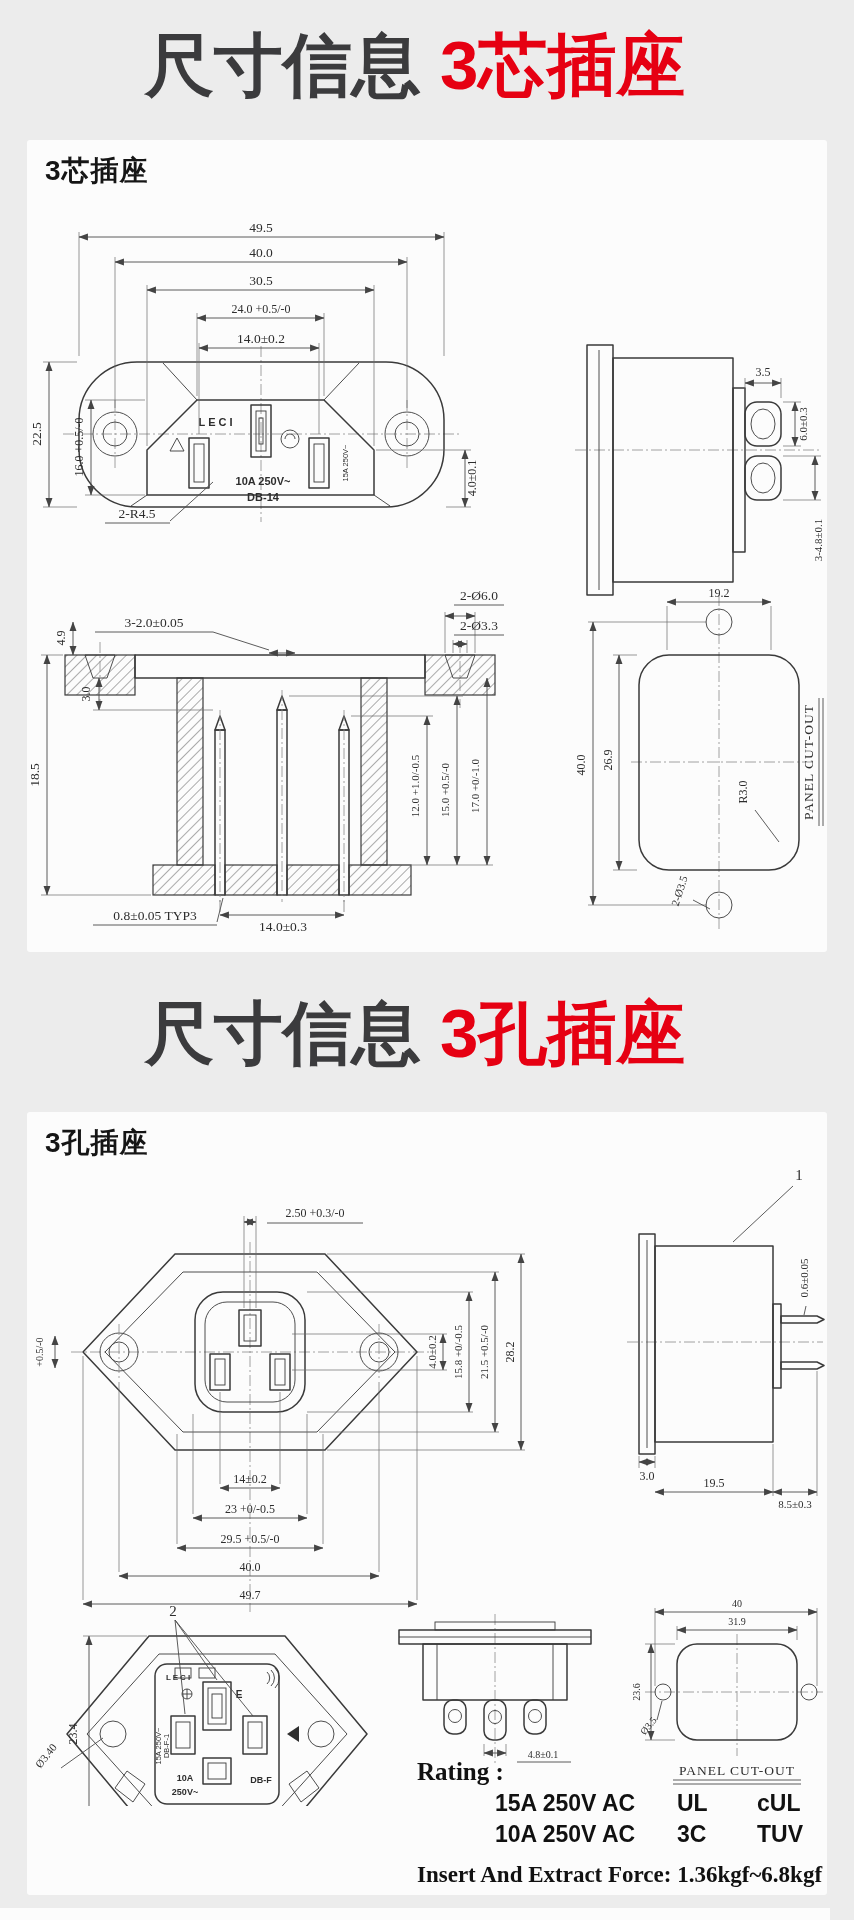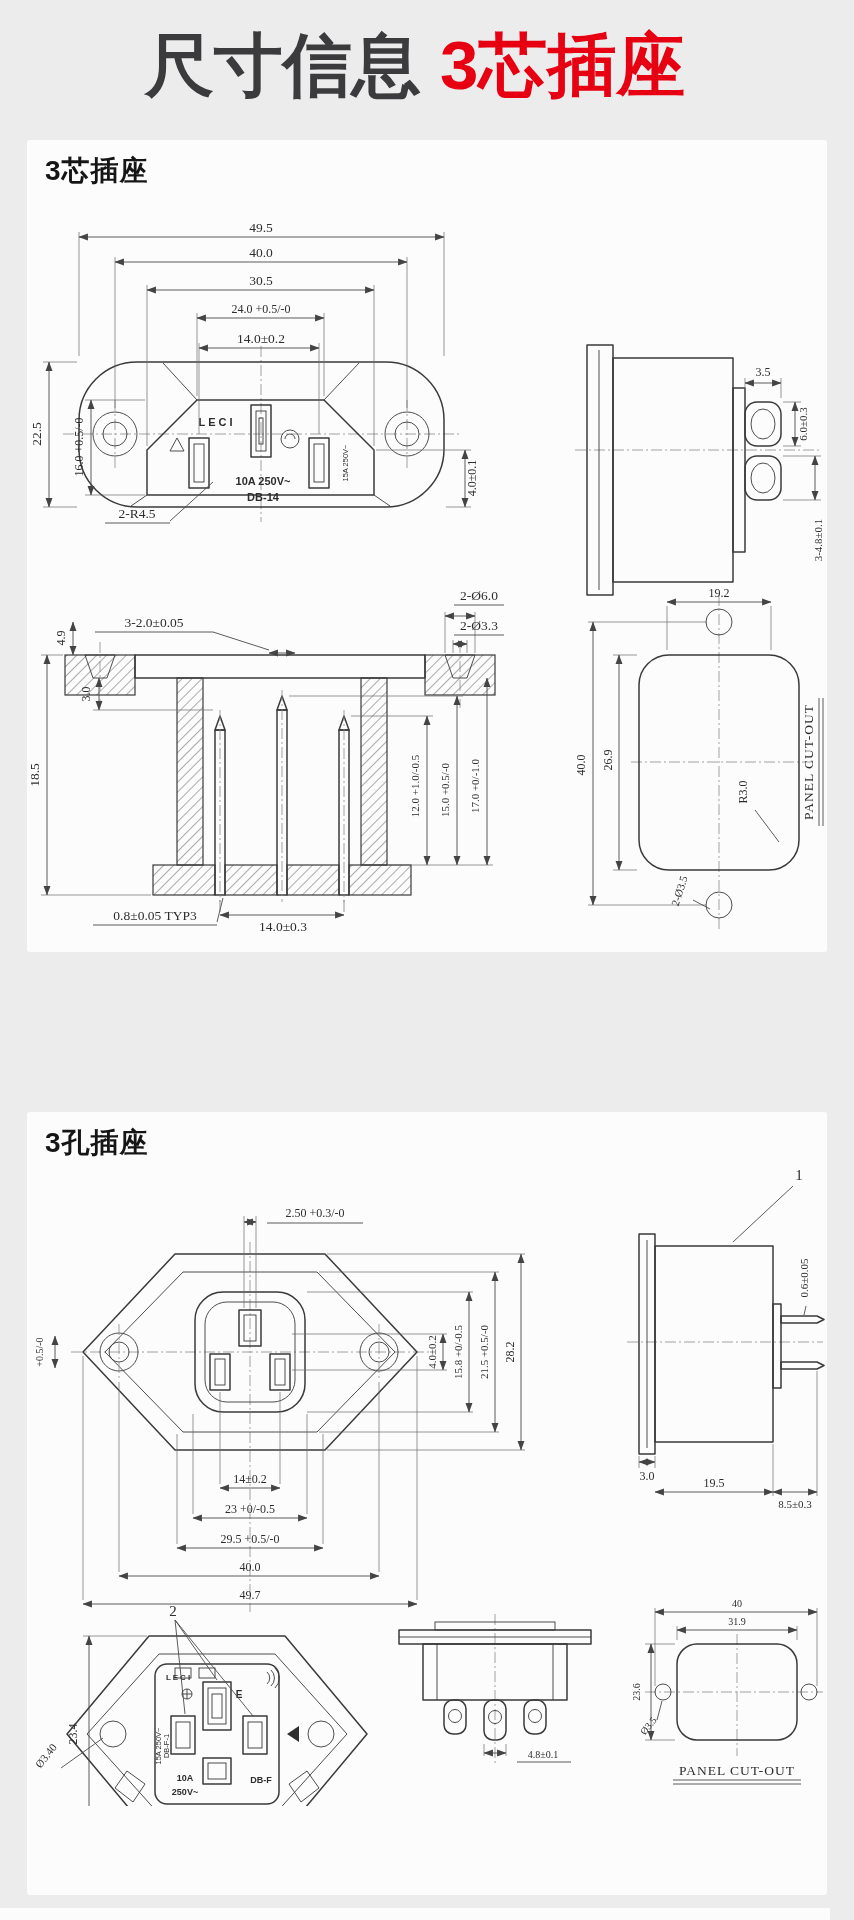"尺寸信息 3孔插座" div.hdr { html: none -> <div><span>尺寸信息</span> <span>3孔插座</span></div> }
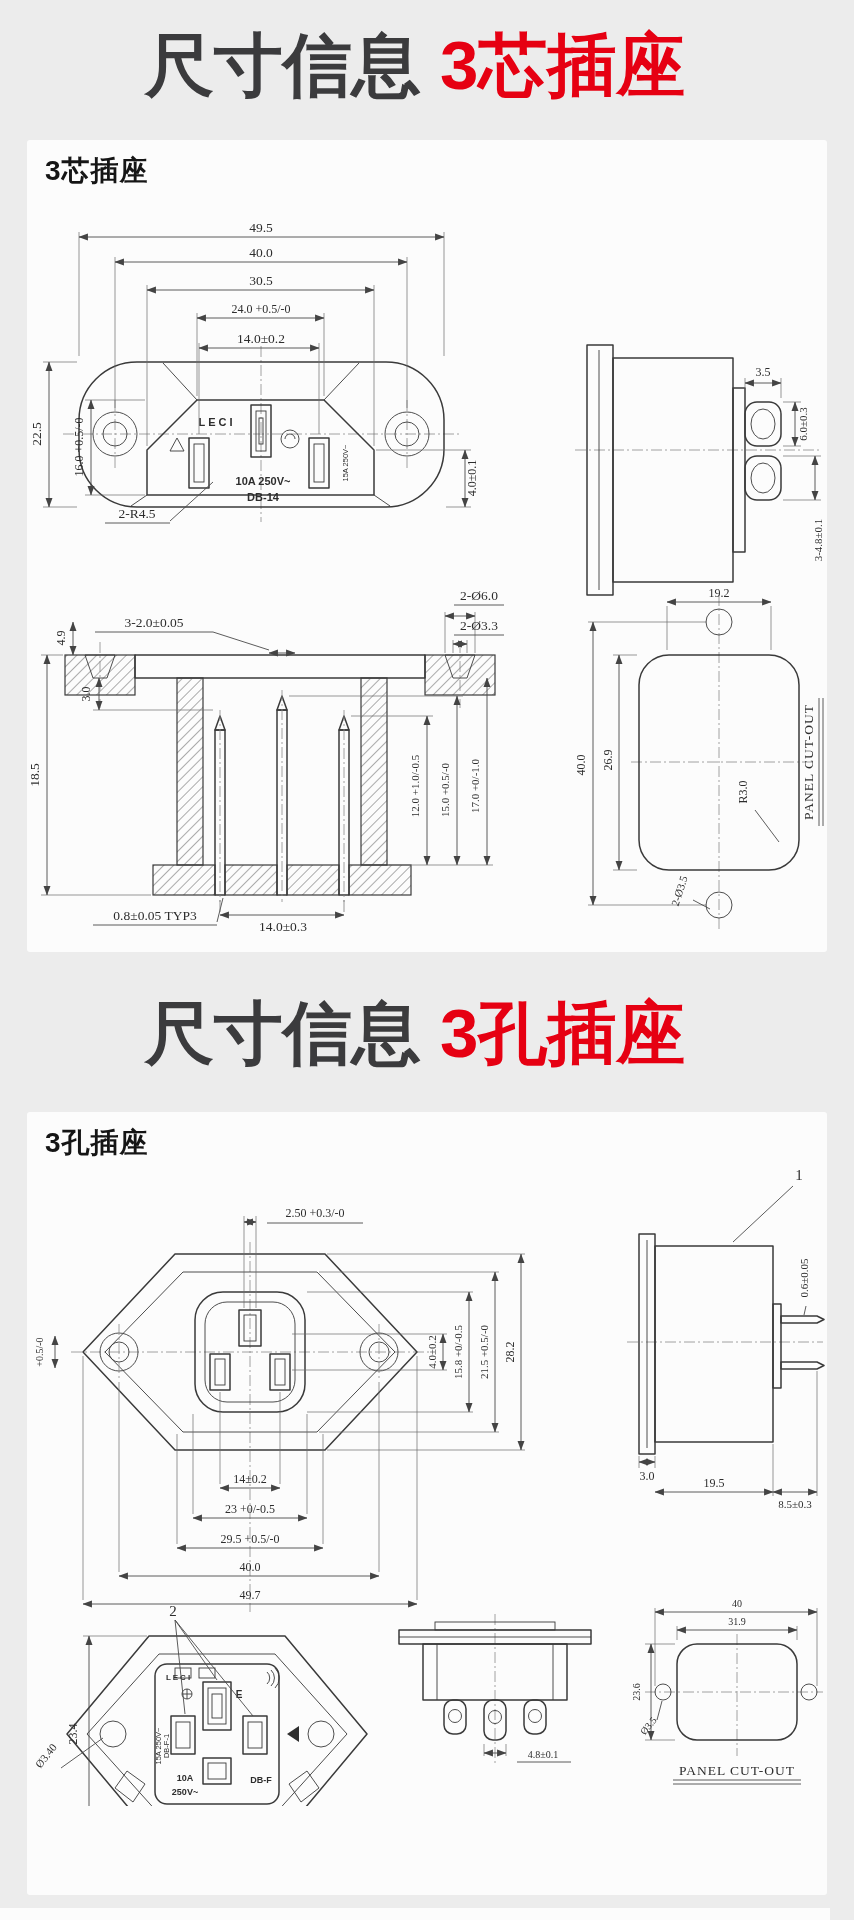"Rating :" div.rating { html: none -> <div> <div>Rating :</div> <div> <span>15A 250V AC</span> <span>UL</span> <span>cUL</span> </div> <div> <span>10A 250V AC</span> <span>3C</span> <span>TUV</span> </div> <div> <span>Insert And Extract Force:</span> <span>1.36kgf~6.8kgf</span> </div> </div> }
